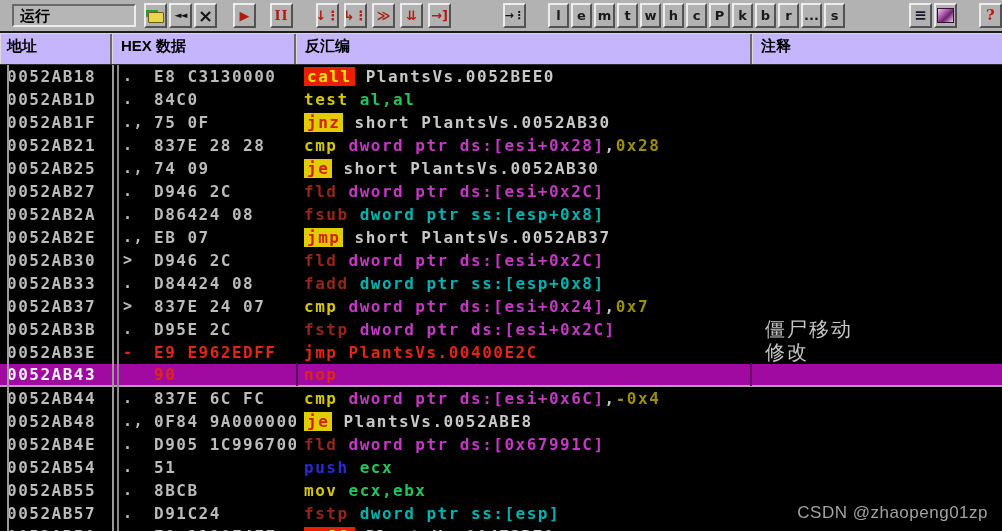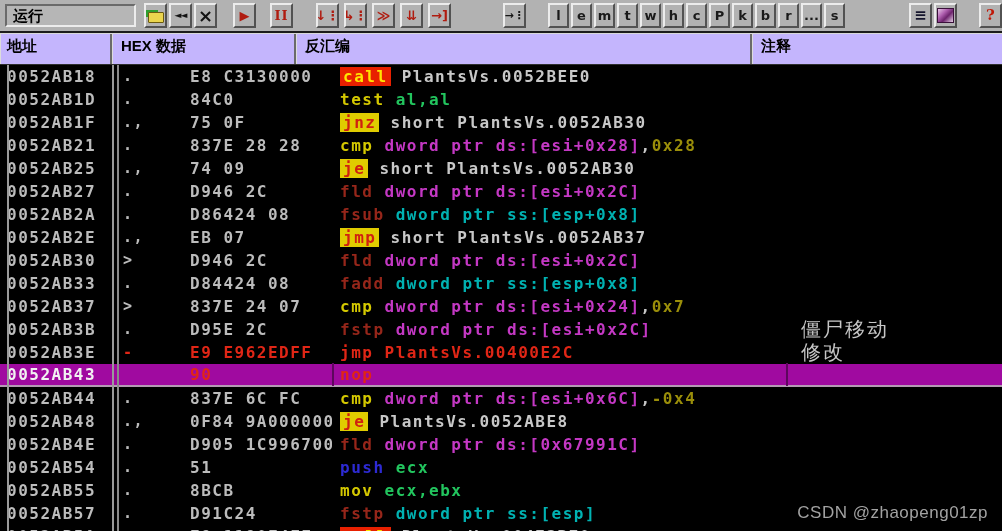"运行" .runbox { margin-left: 5px -> 12px }
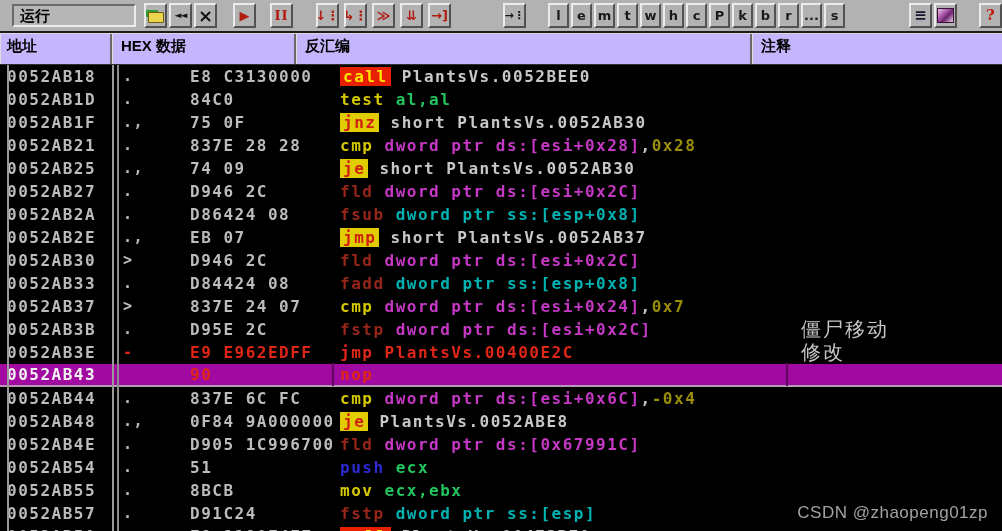"E8 C3130000" .chx { margin-left: 36px -> none }
